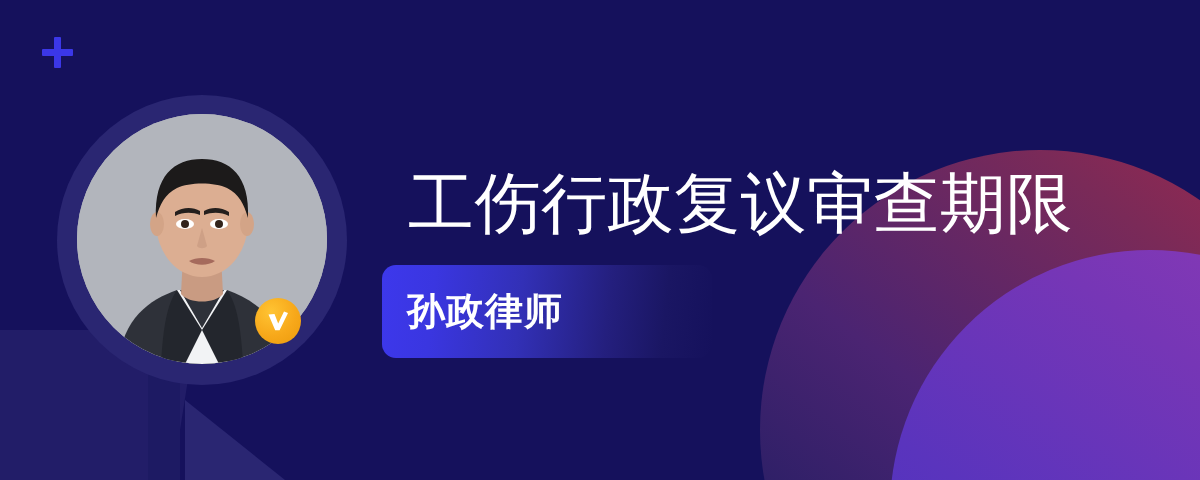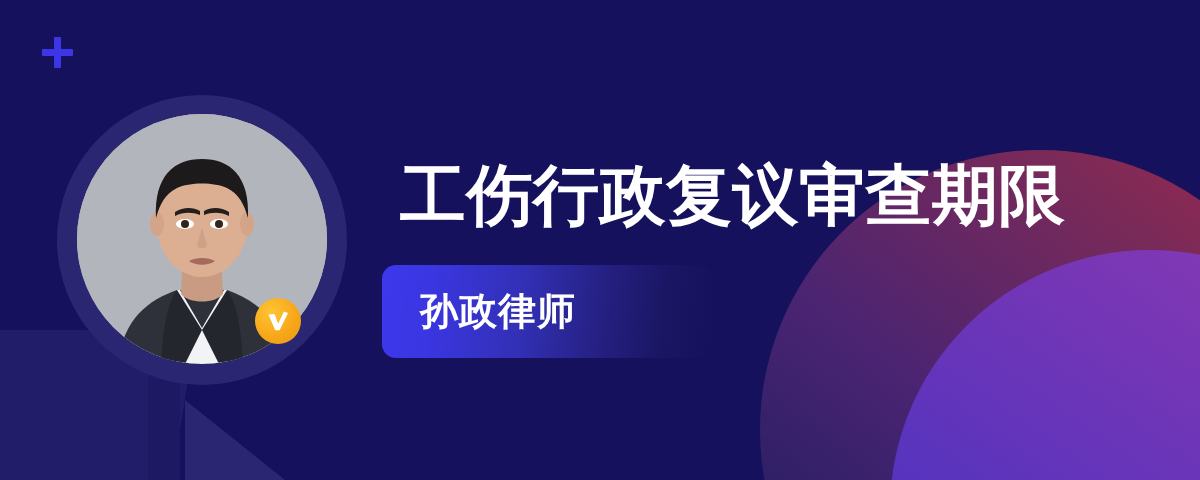"工伤行政复议审查期限" .headline { font-weight: bold -> normal; margin: 4px -> 12px }
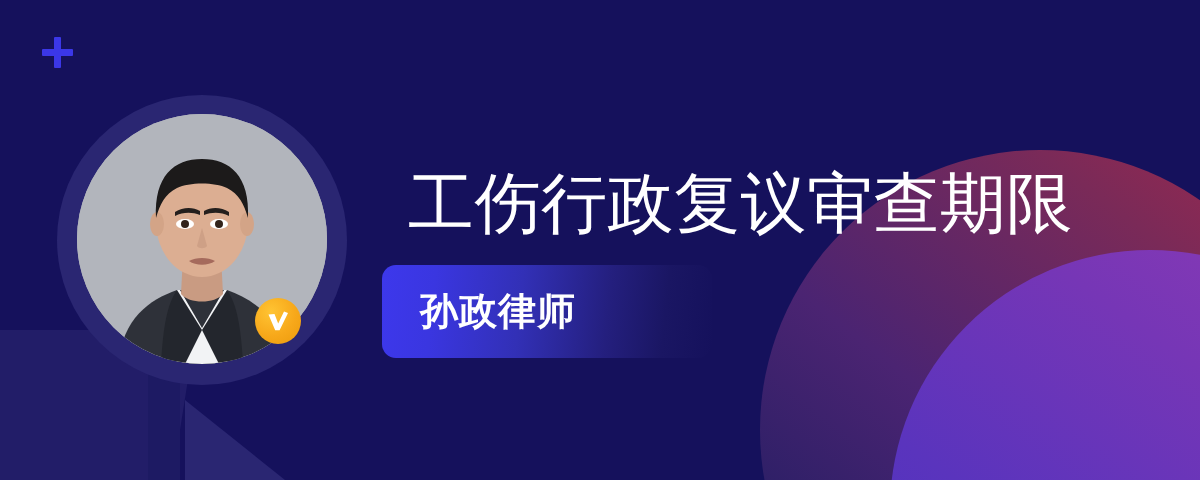"孙政律师" .name-badge { padding-left: 13px -> none }
